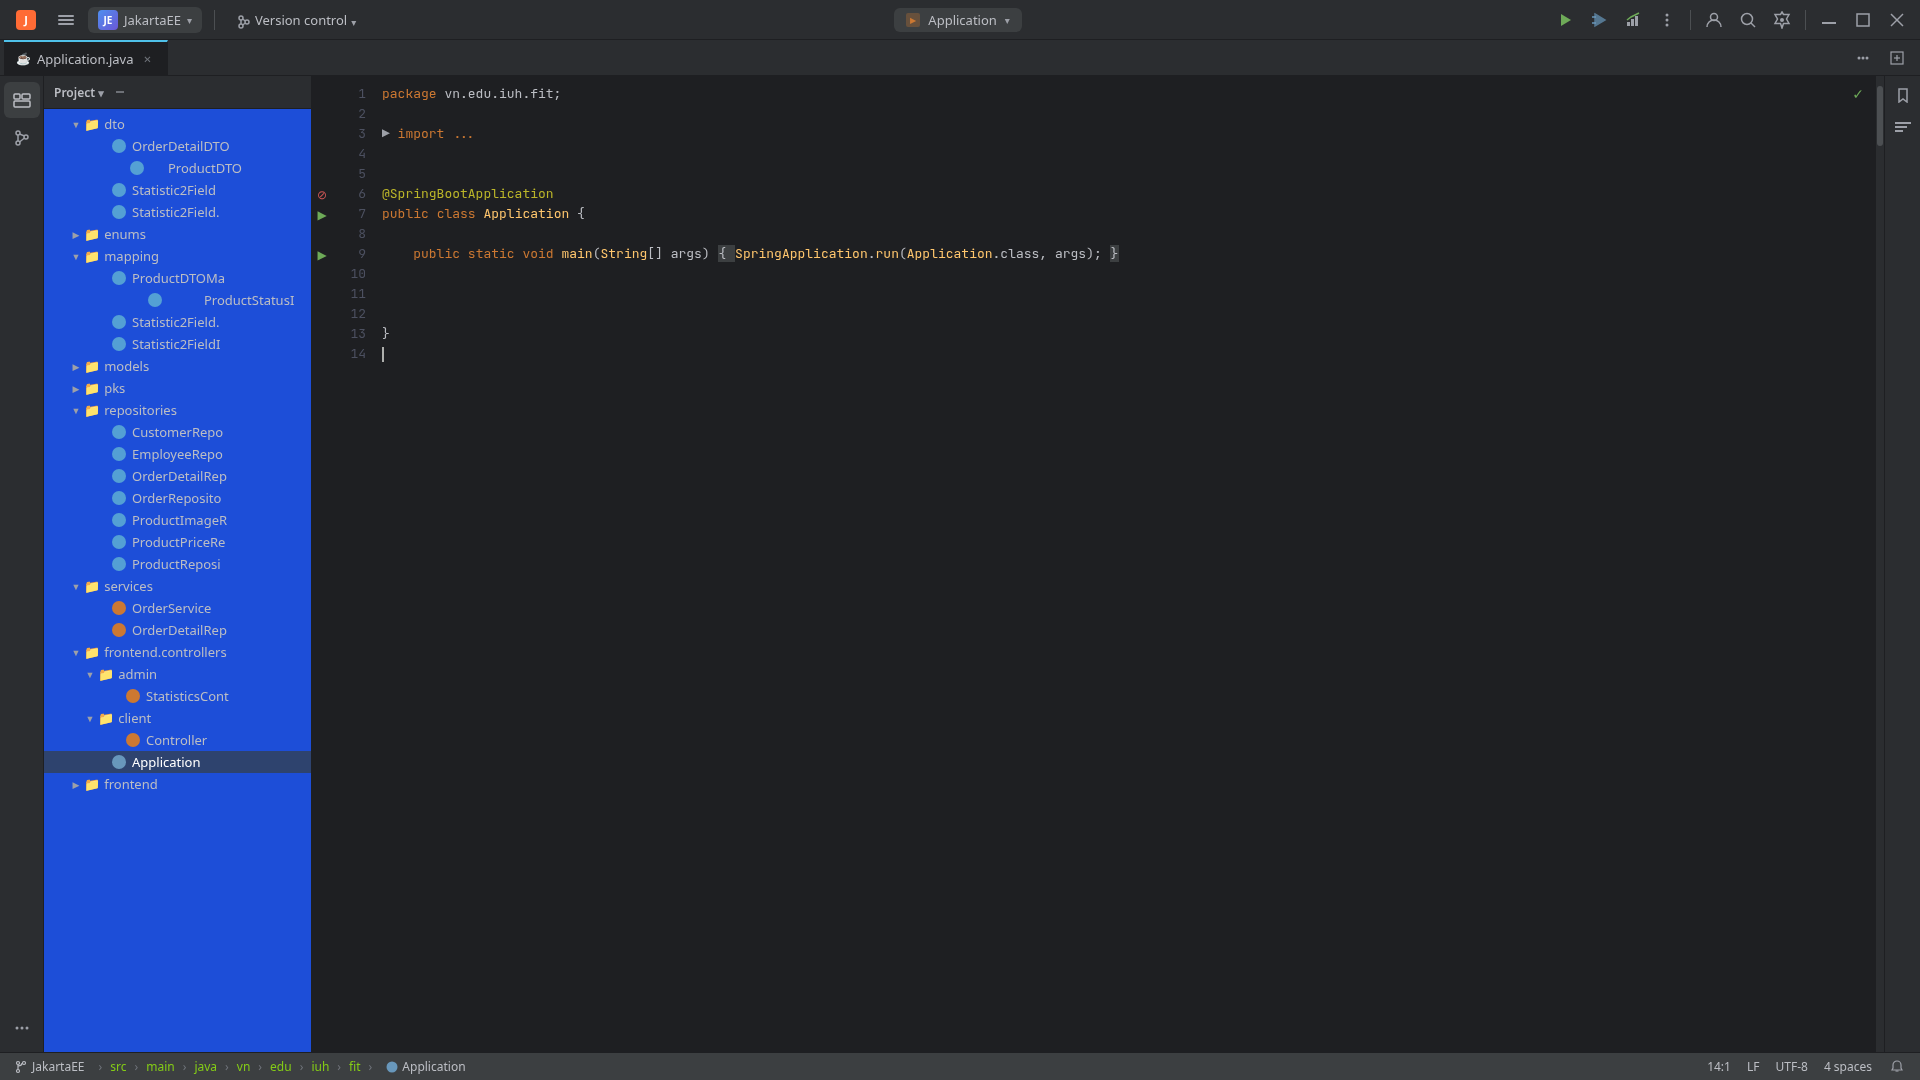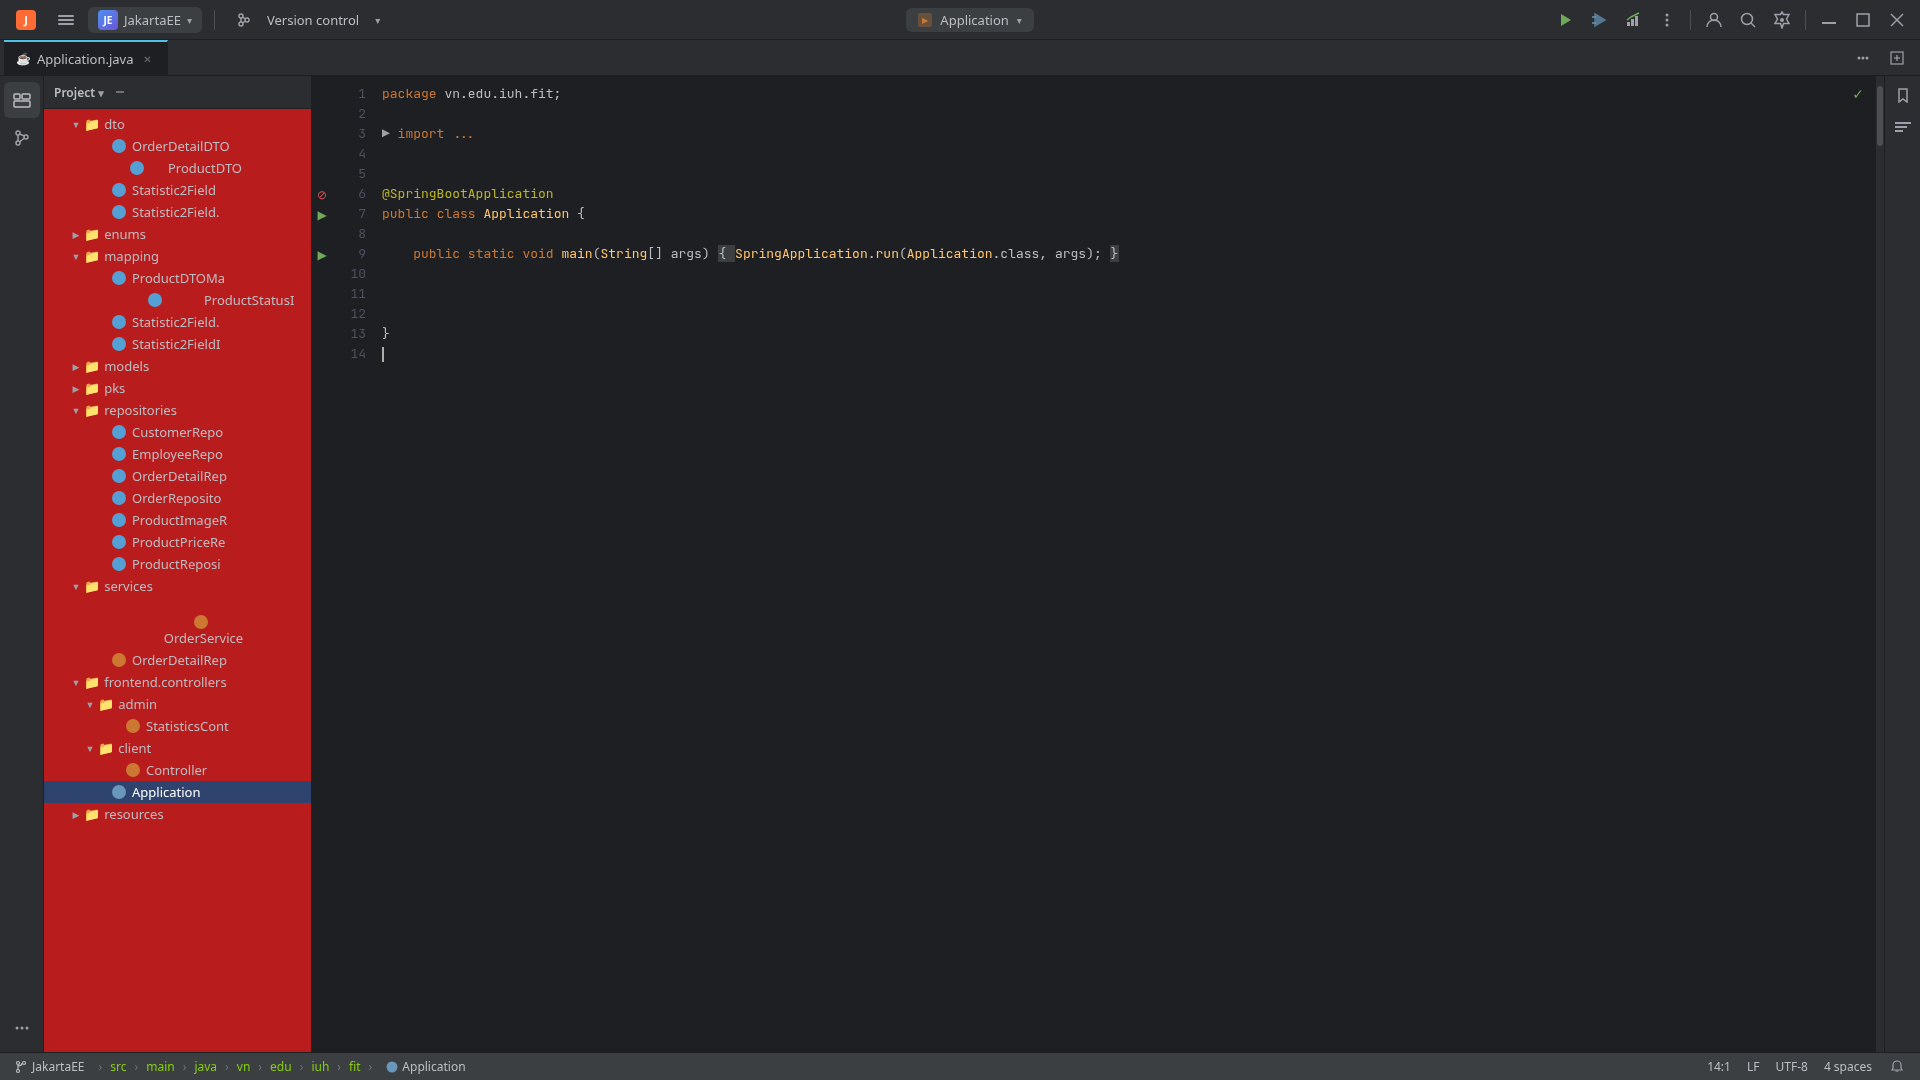"Version control" .vc-btn { align-items: center -> flex-end; gap: 16px -> 4px }
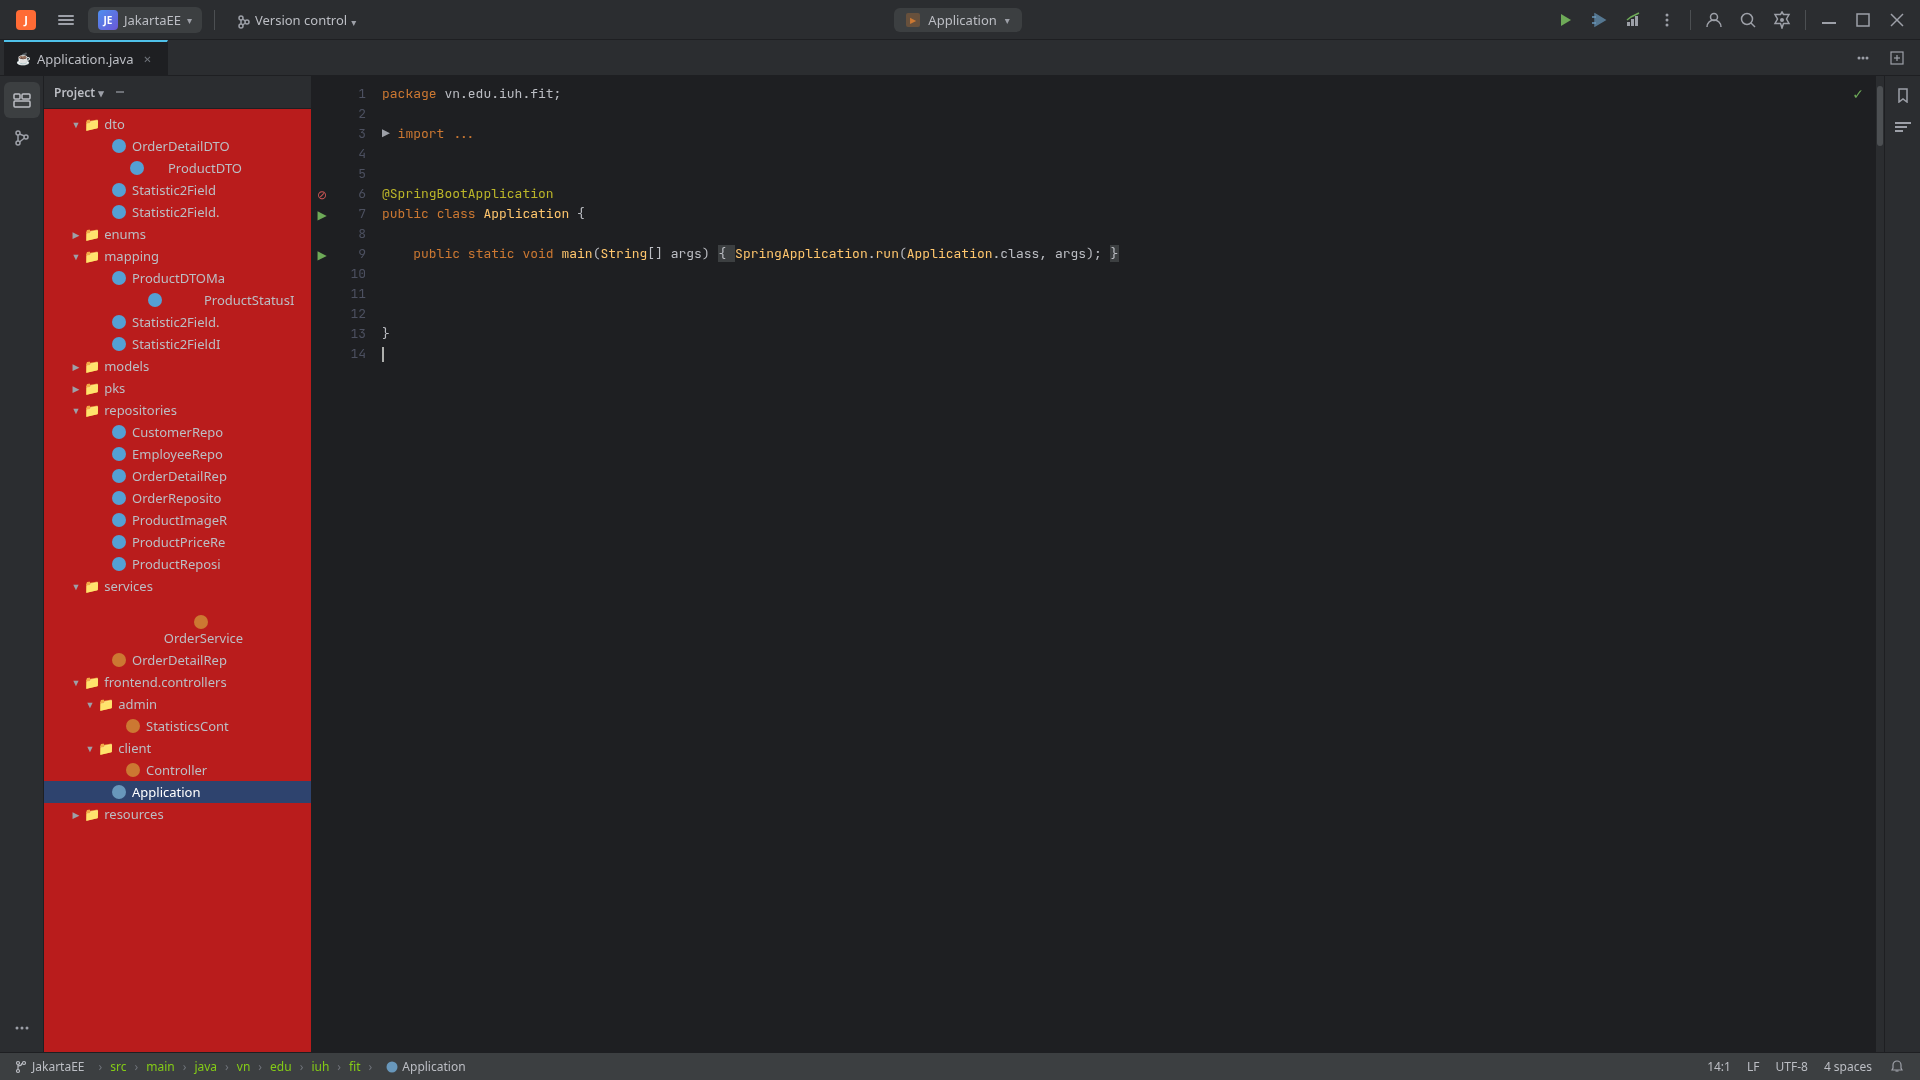"Project ▾" .file-tree { background: #b91c1c -> #1d4ed8 }
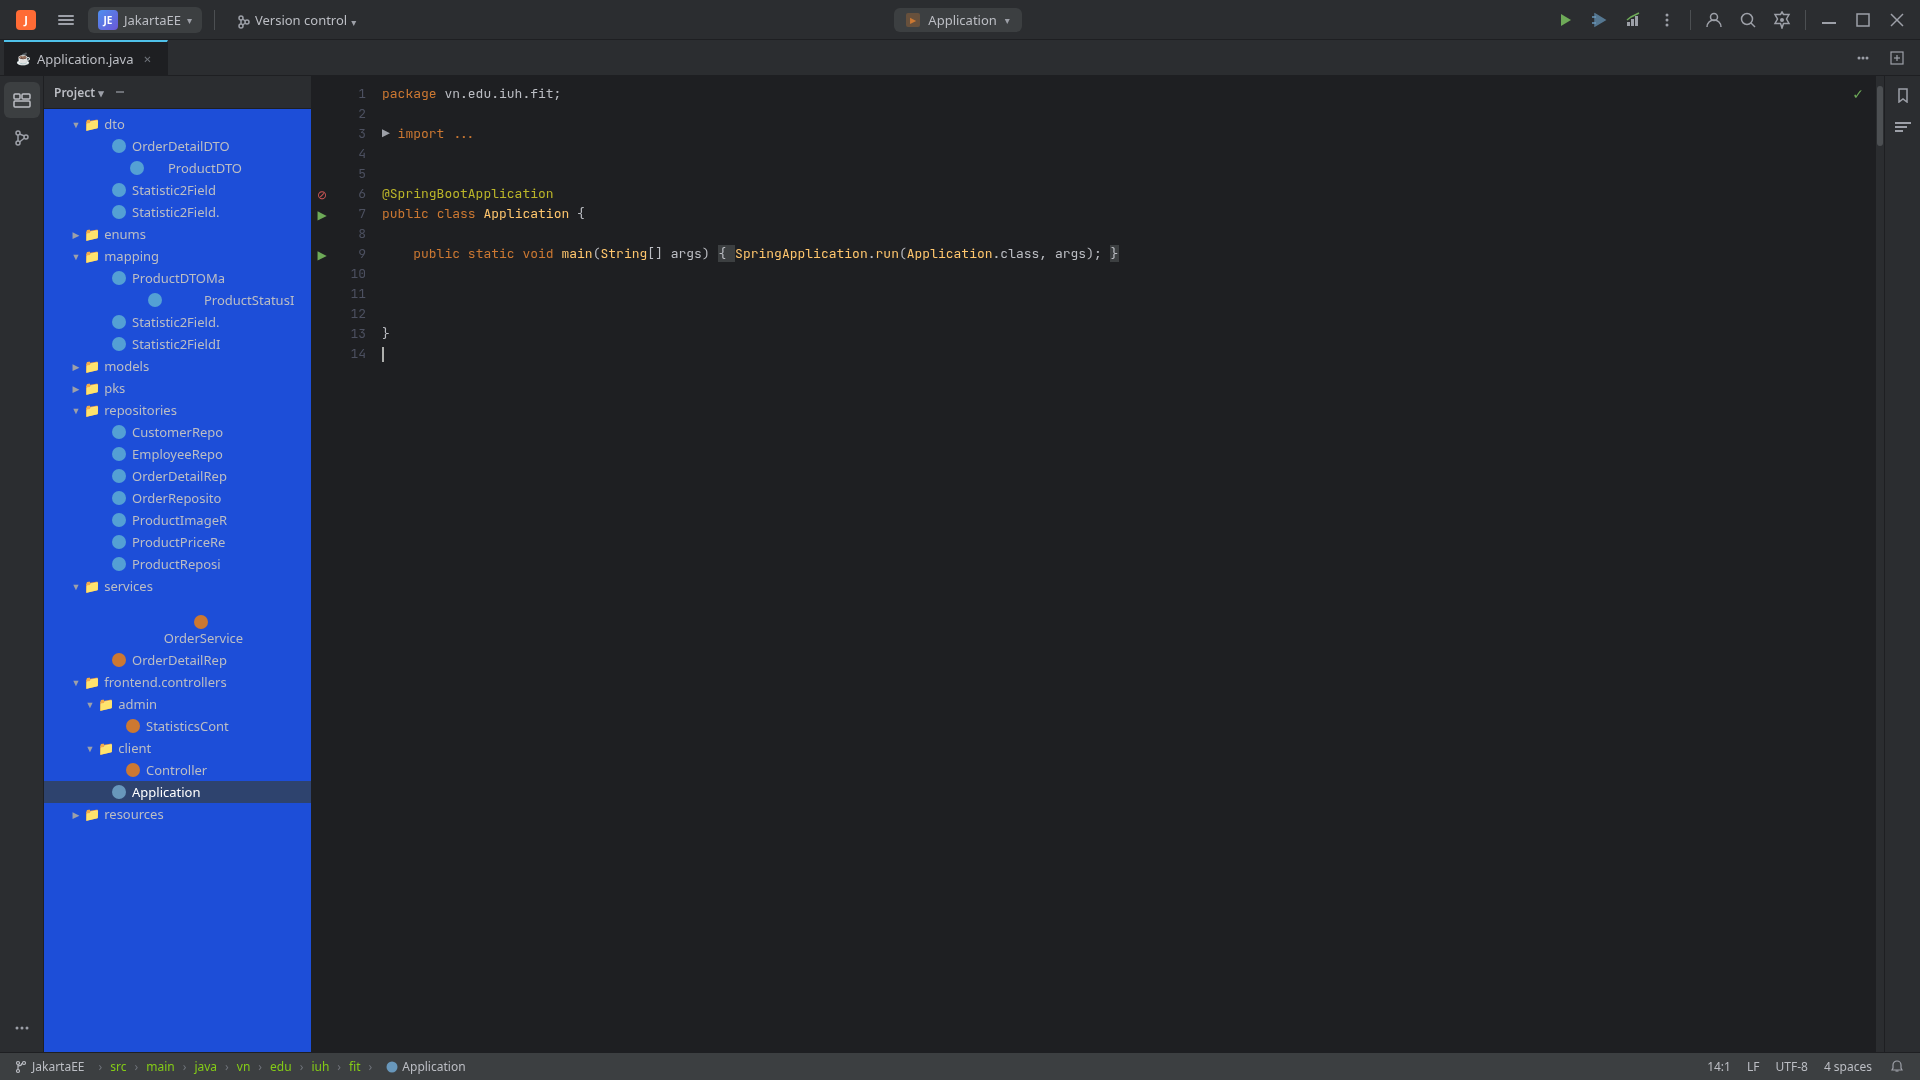"OrderService" div.tree-item { flex-direction: column -> none }
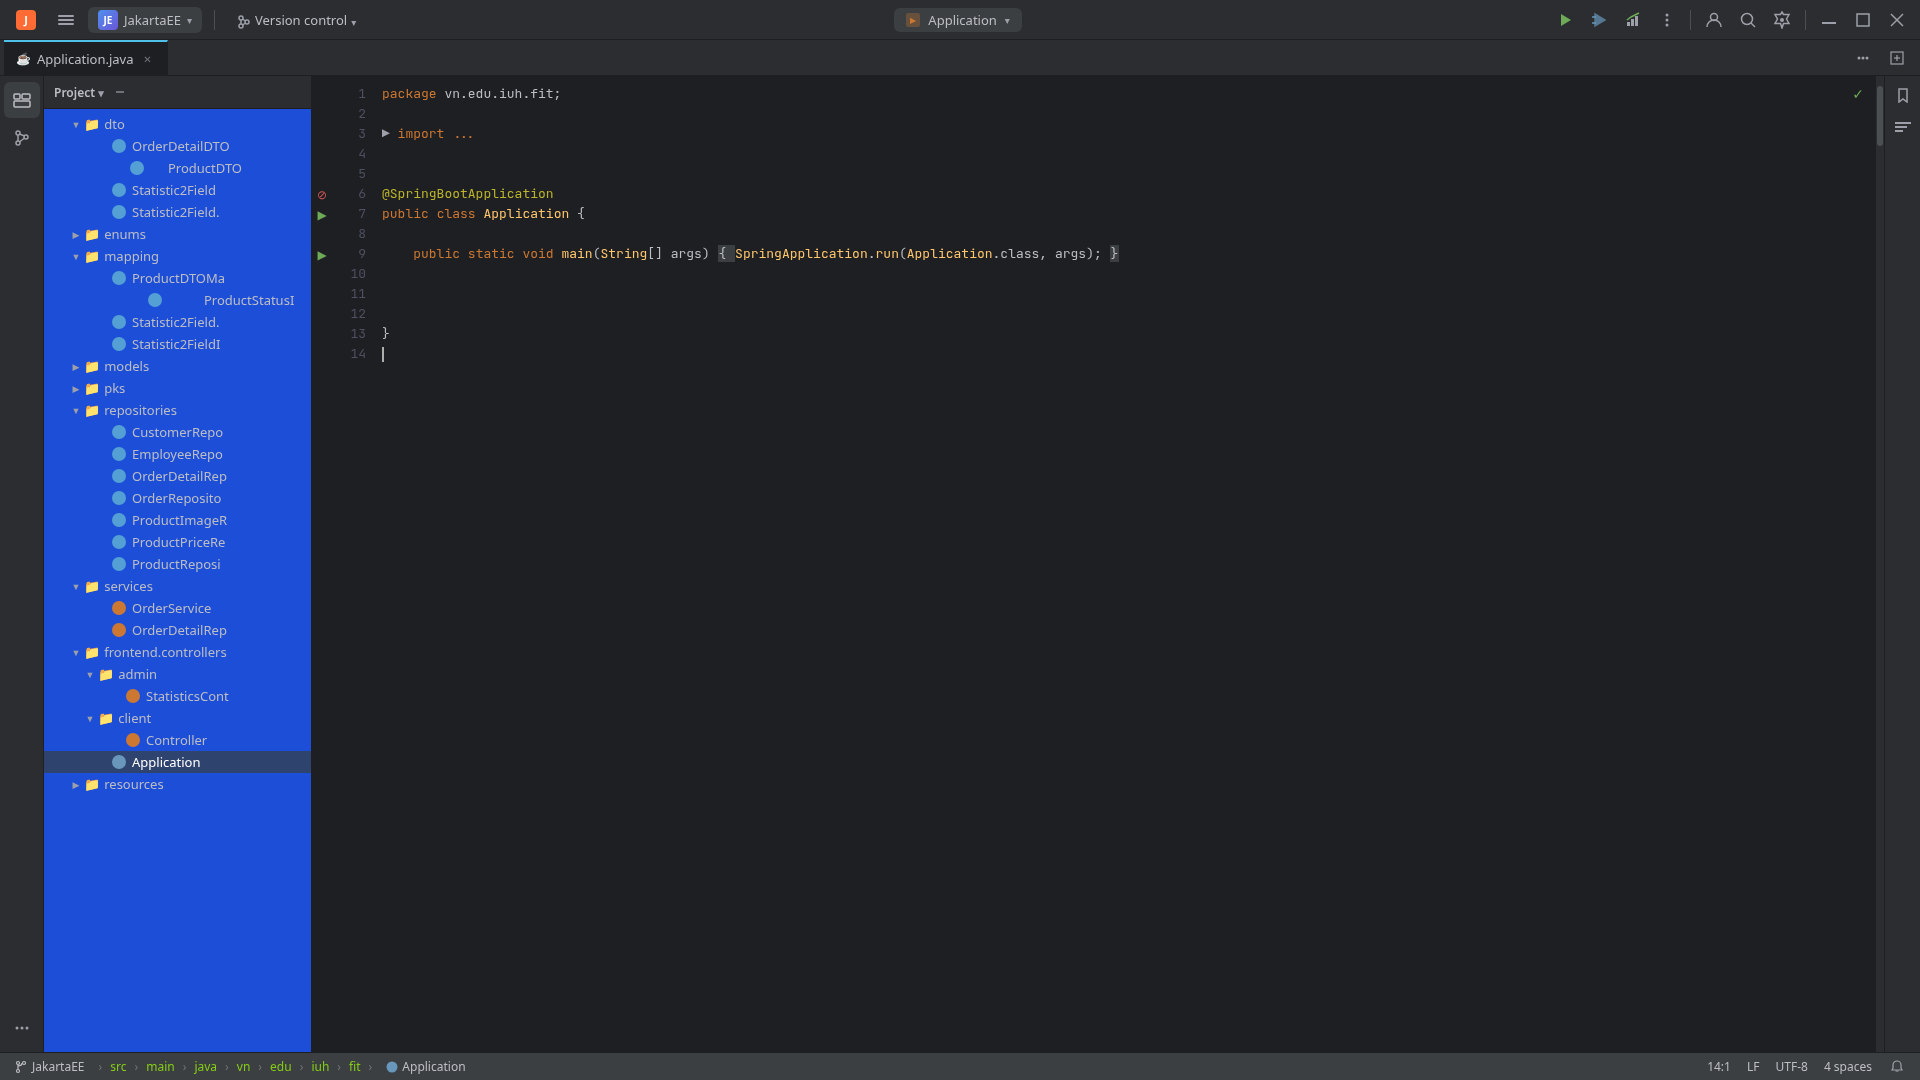"resources" span.item-name { text: resources -> frontend }
